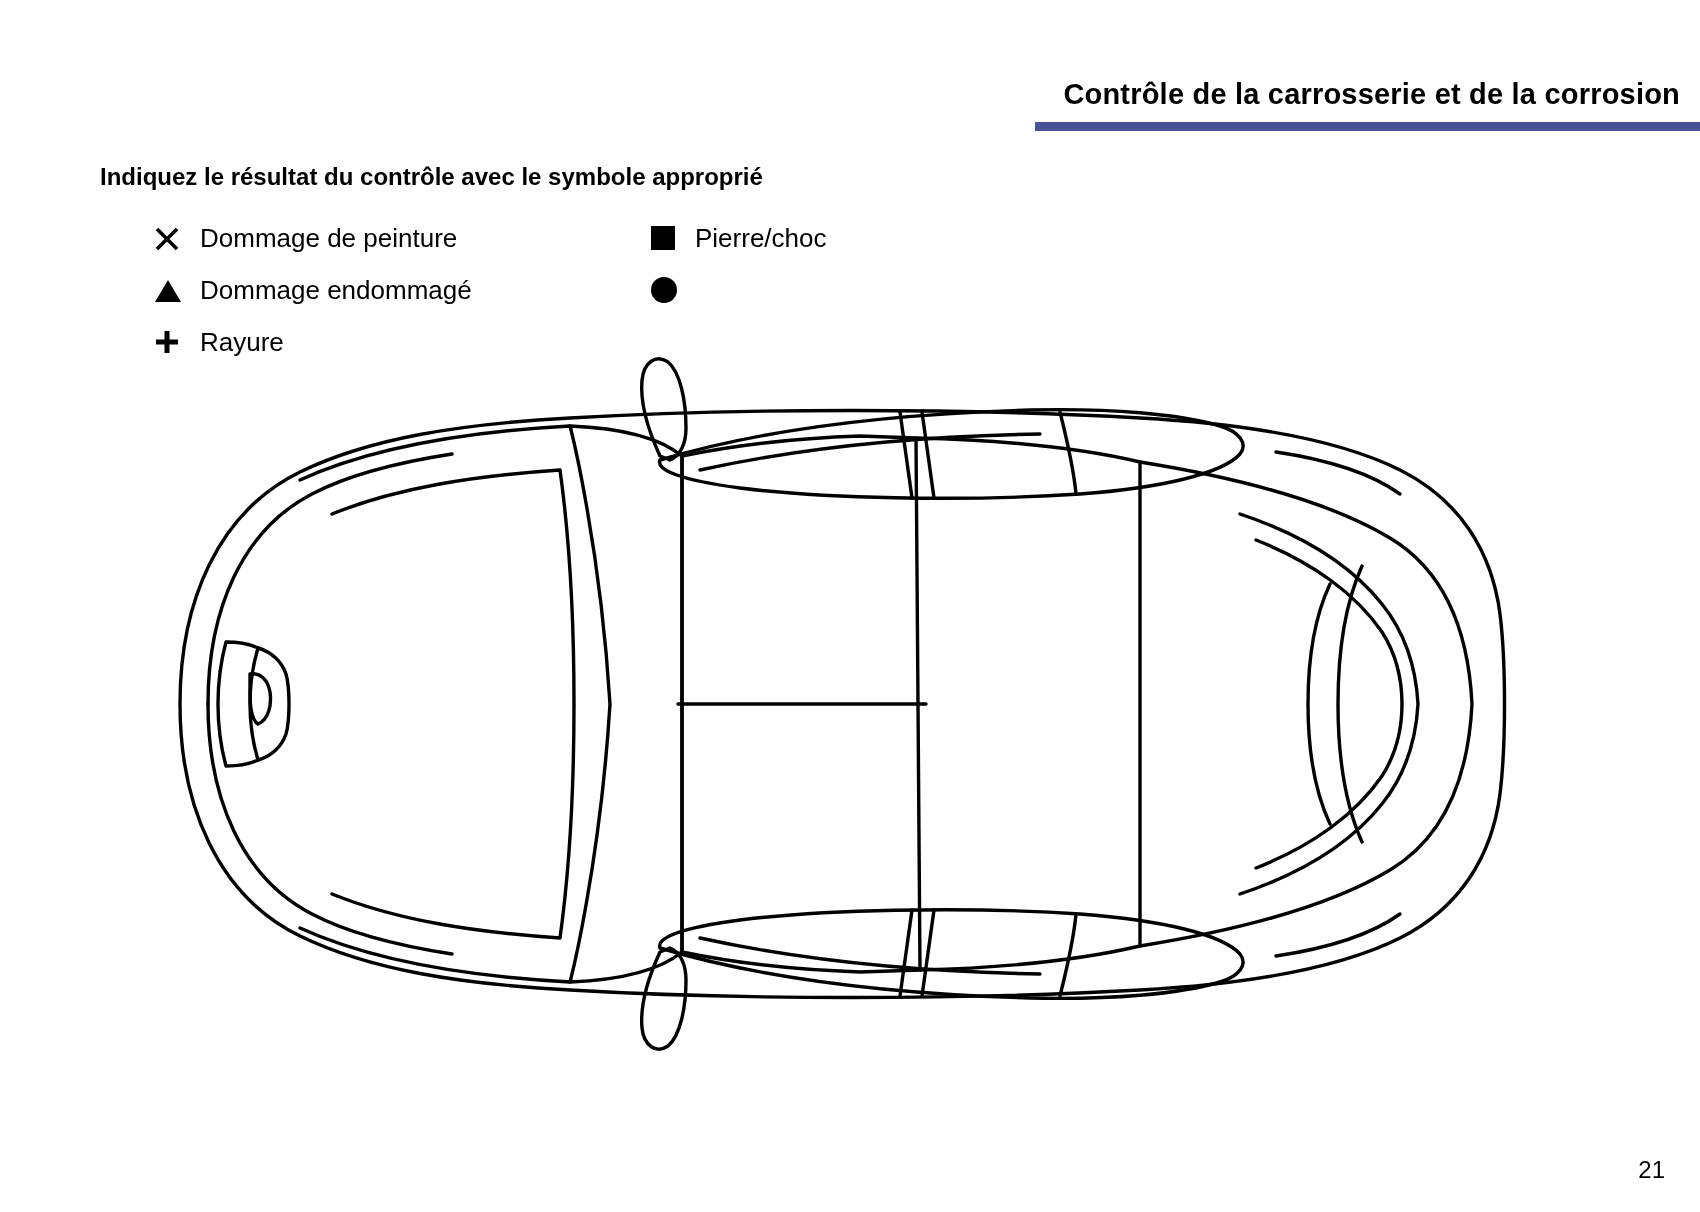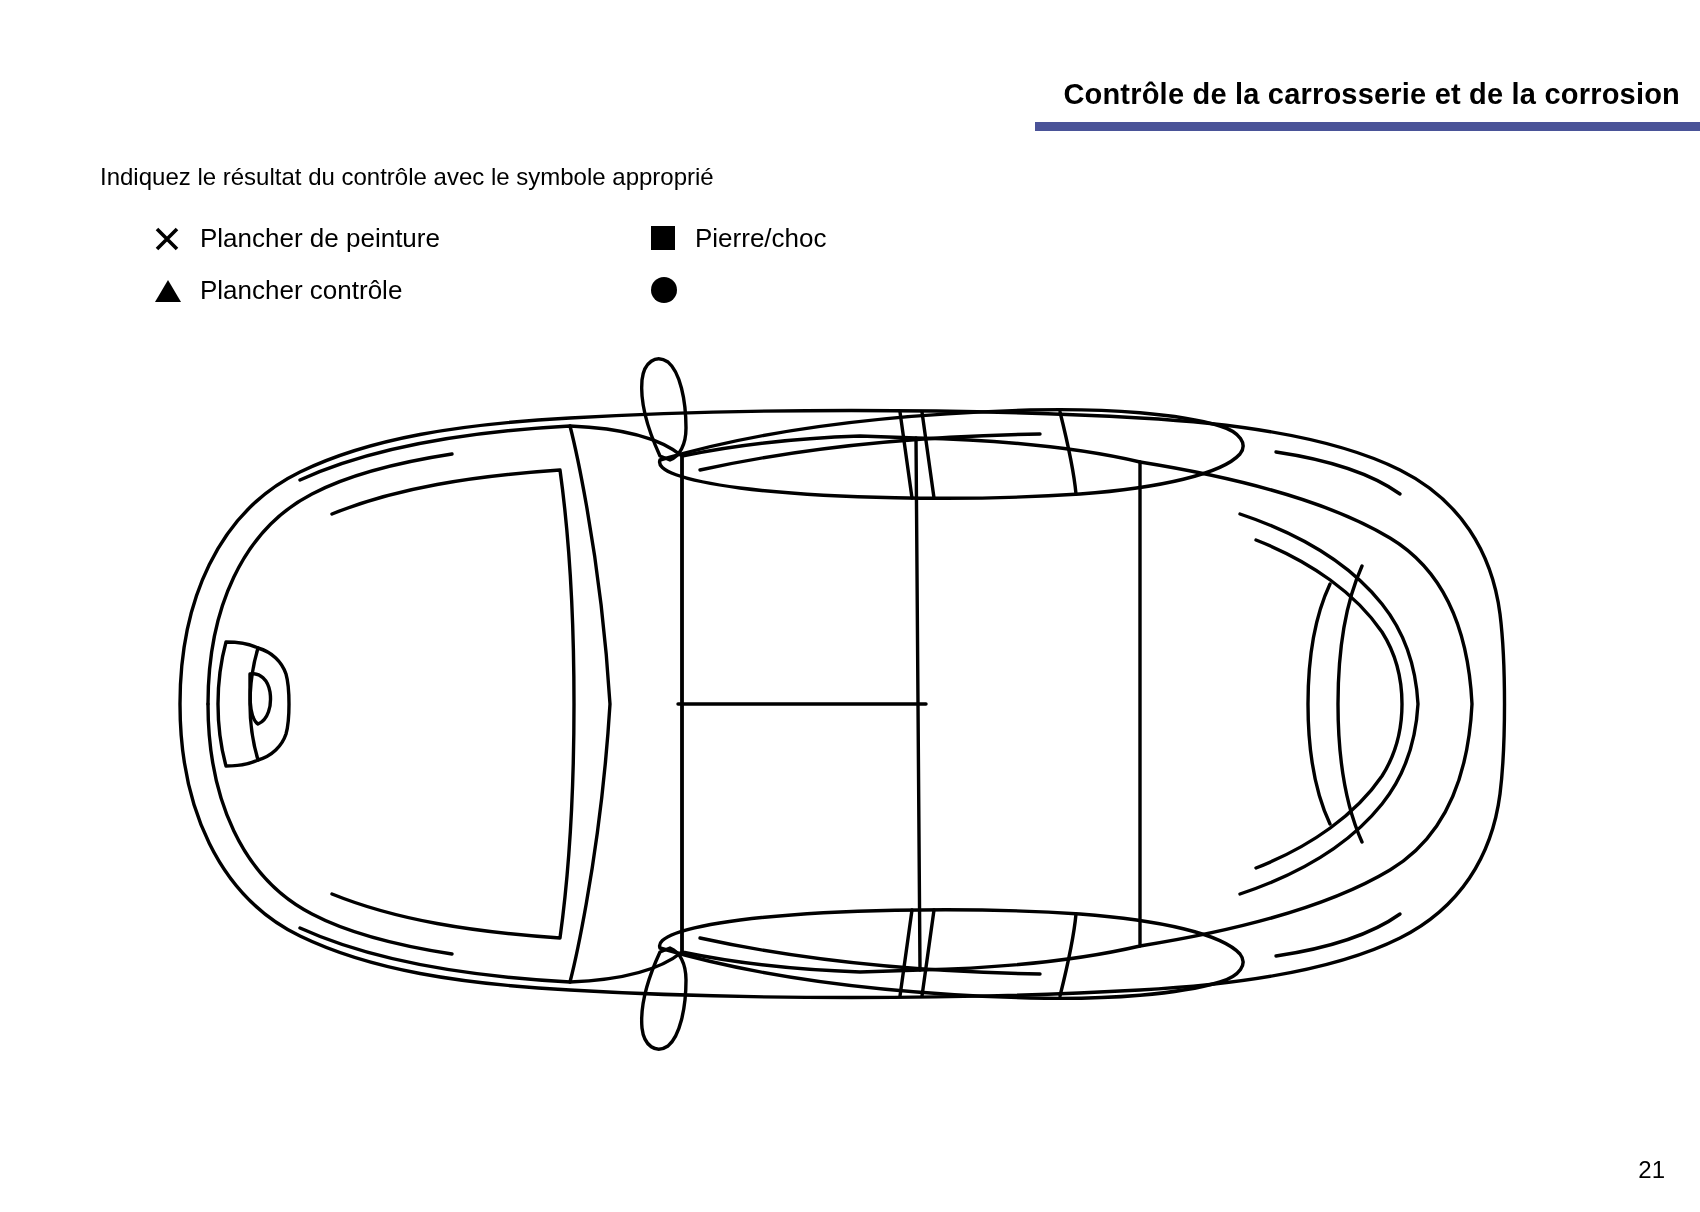"Indiquez le résultat du contrôle" .instruction { font-weight: normal -> bold }
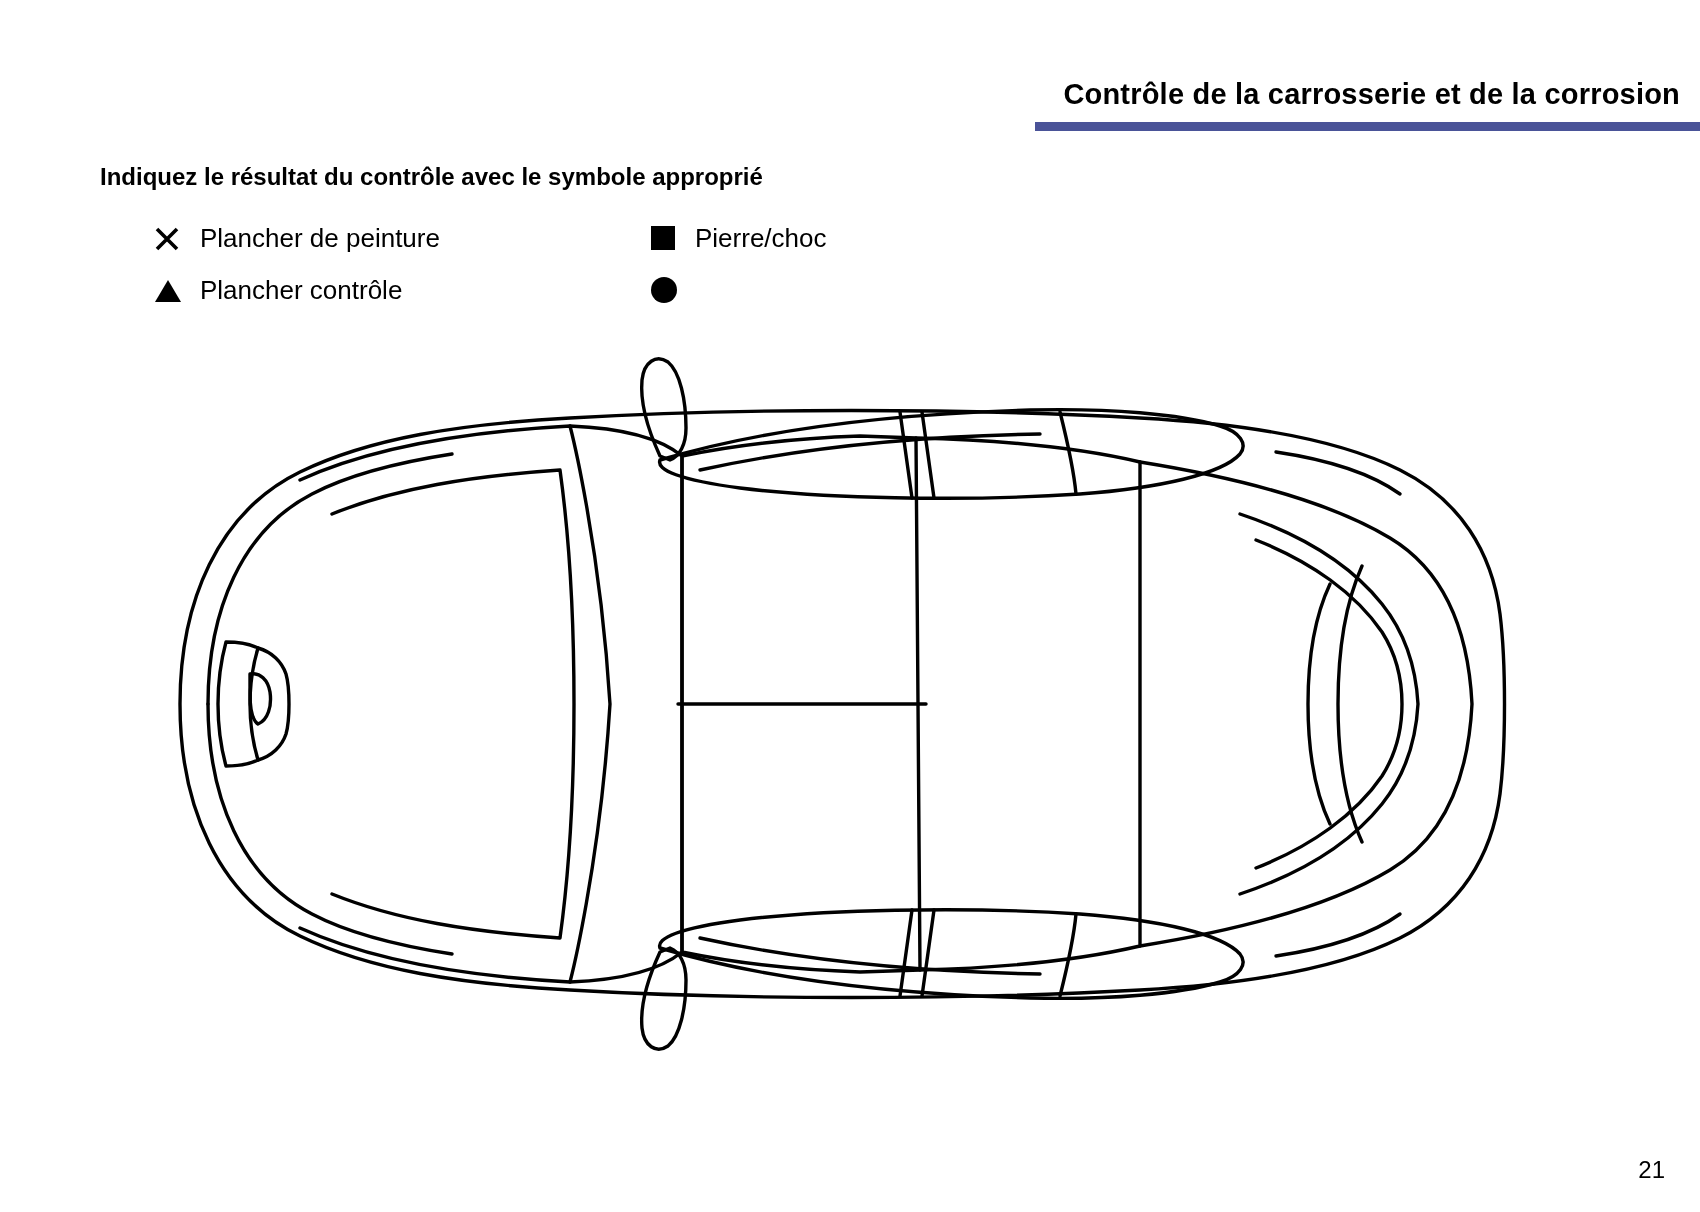"Plancher de peinture" span.legend-label { text: Plancher -> Dommage }
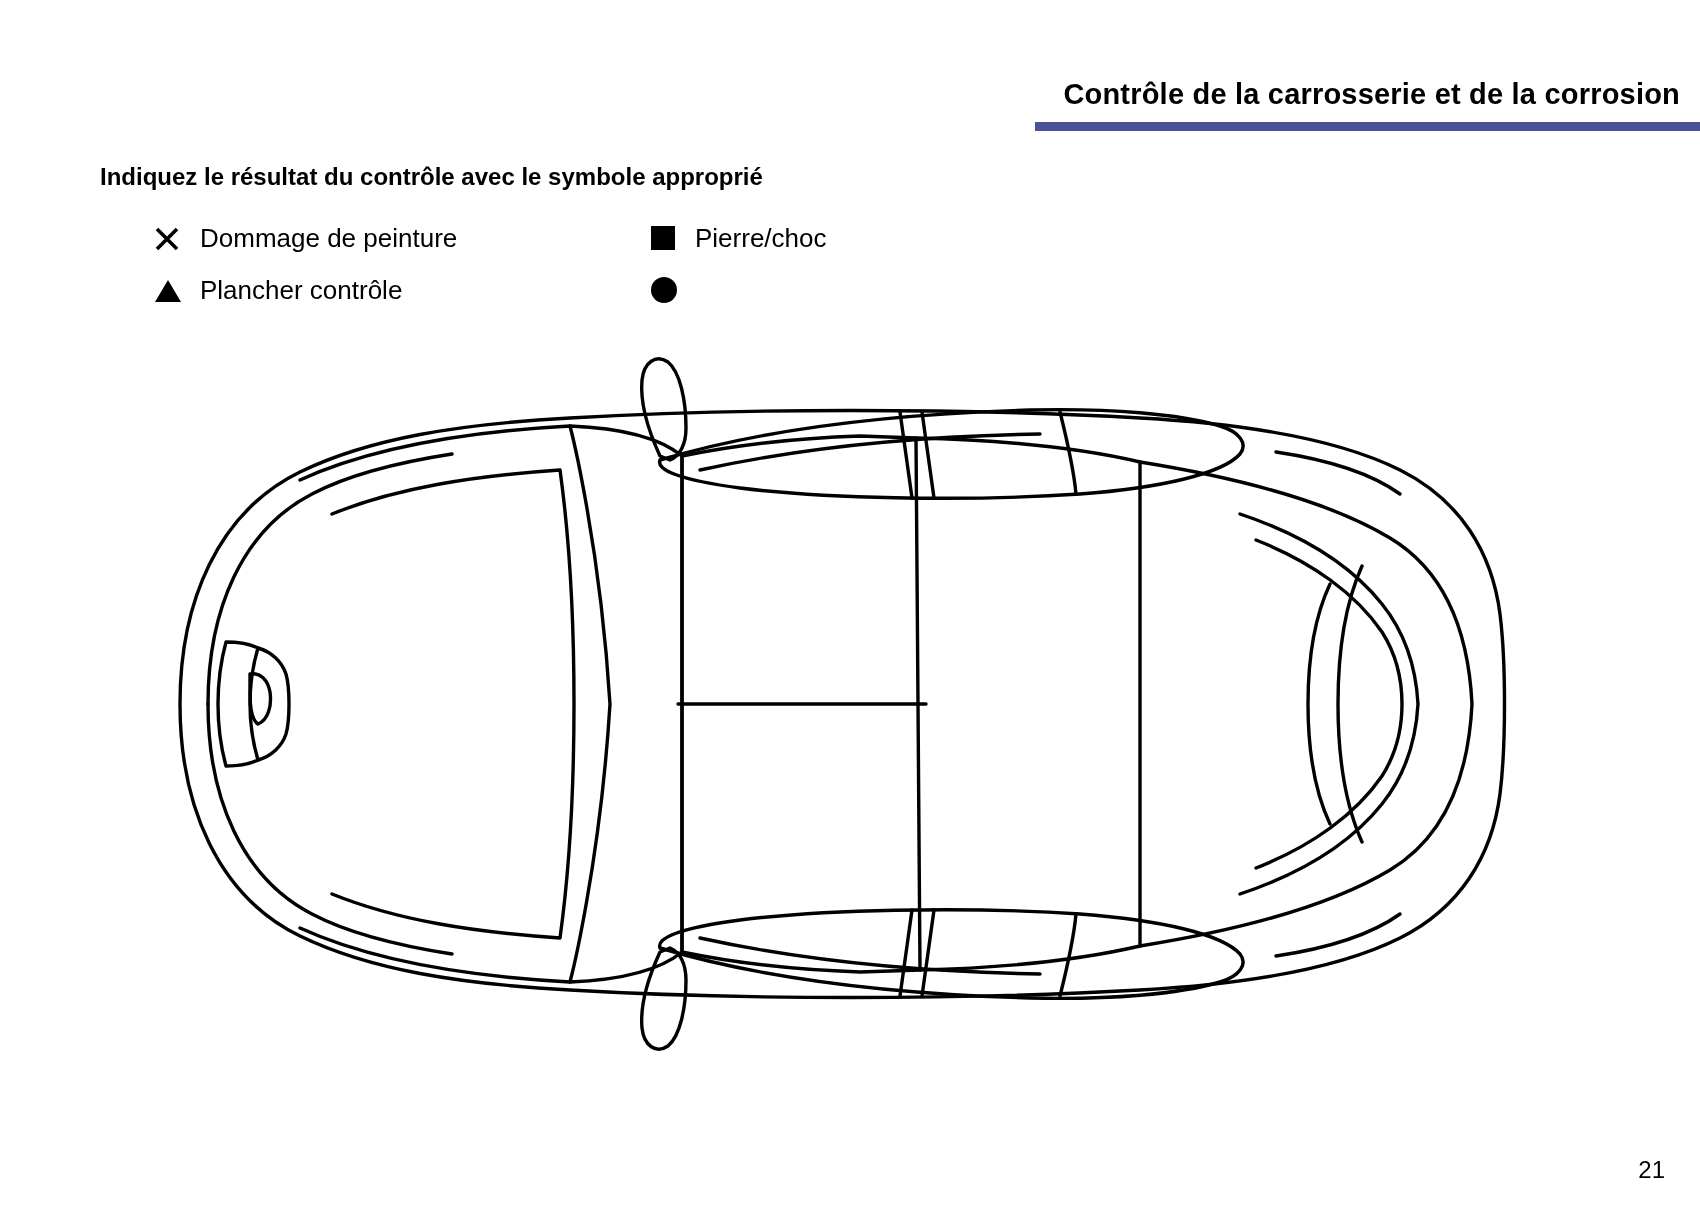"Plancher contrôle" span.legend-label { text: Plancher contrôle -> Dommage endommagé }
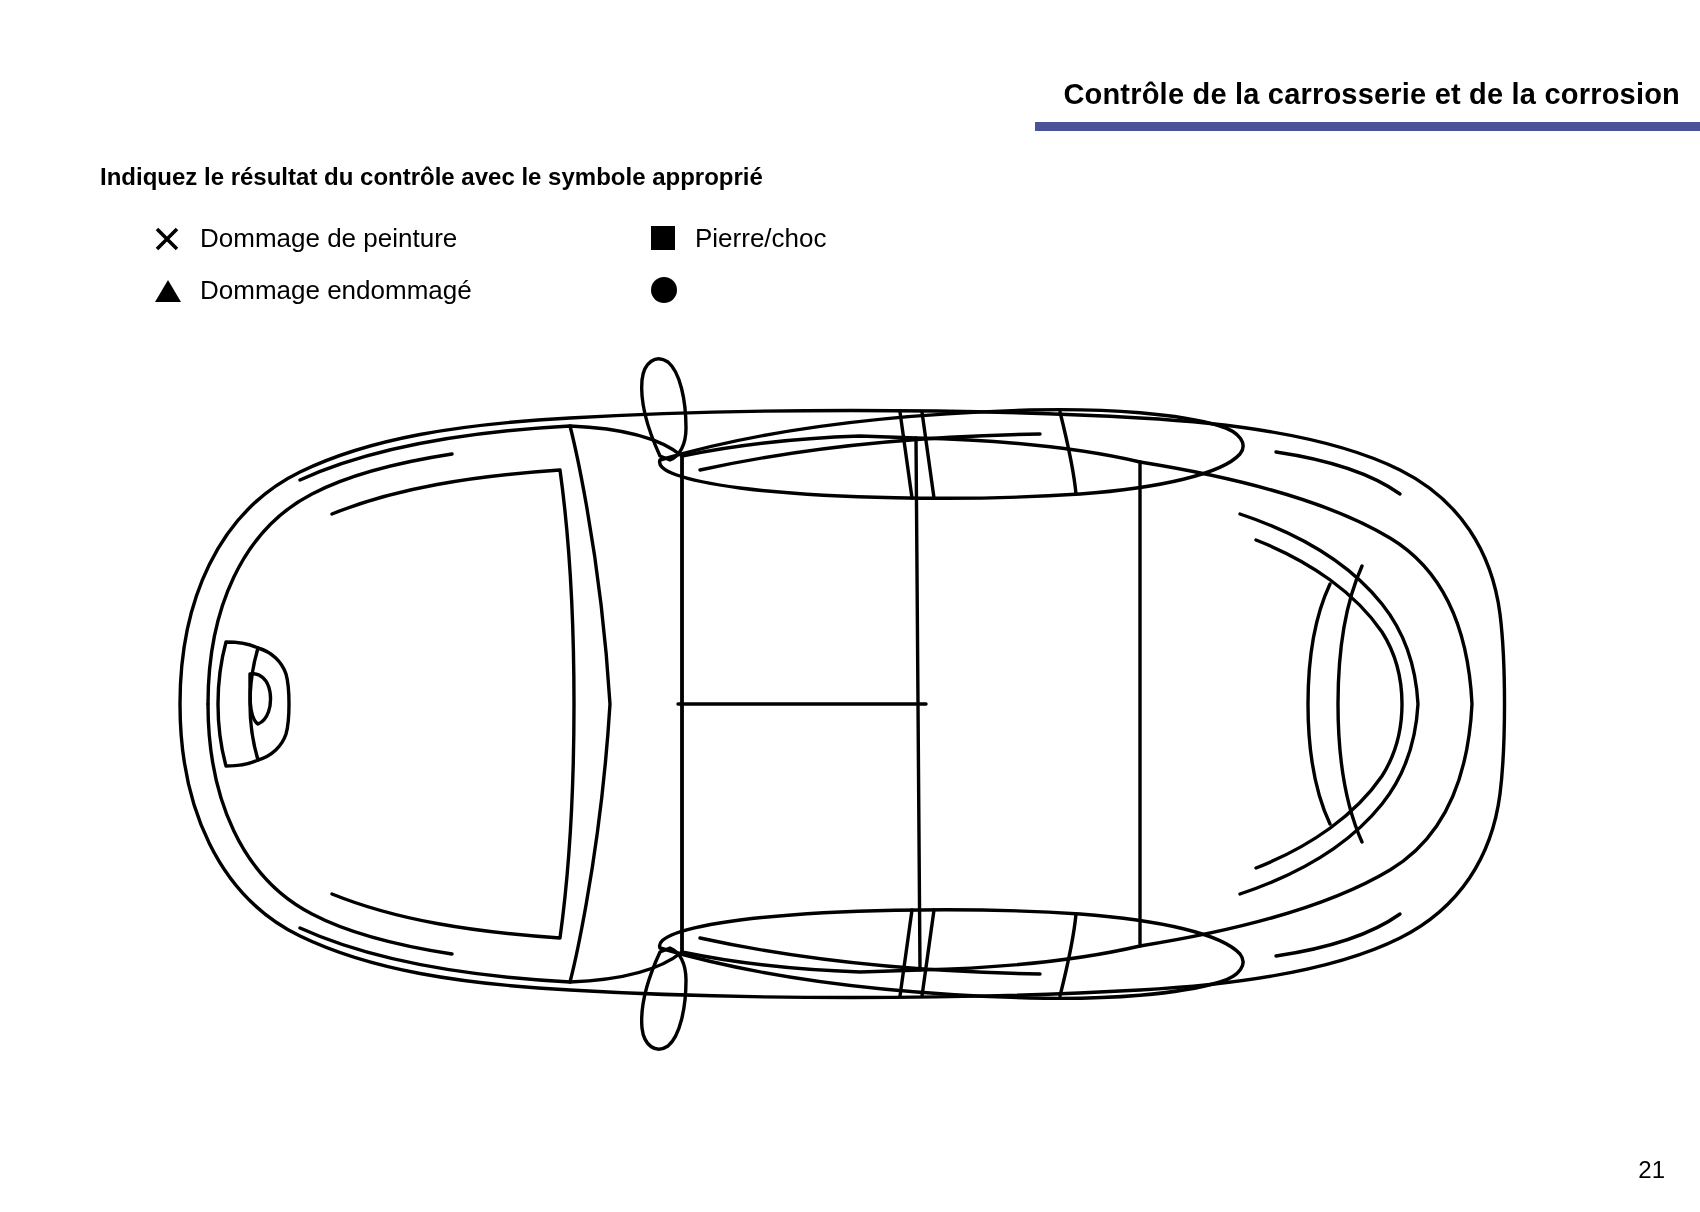"Rayure" div.legend-row { html: none -> <div> <span> <svg> <path></path> </svg> </span> <span>Rayure</span> </div> }
